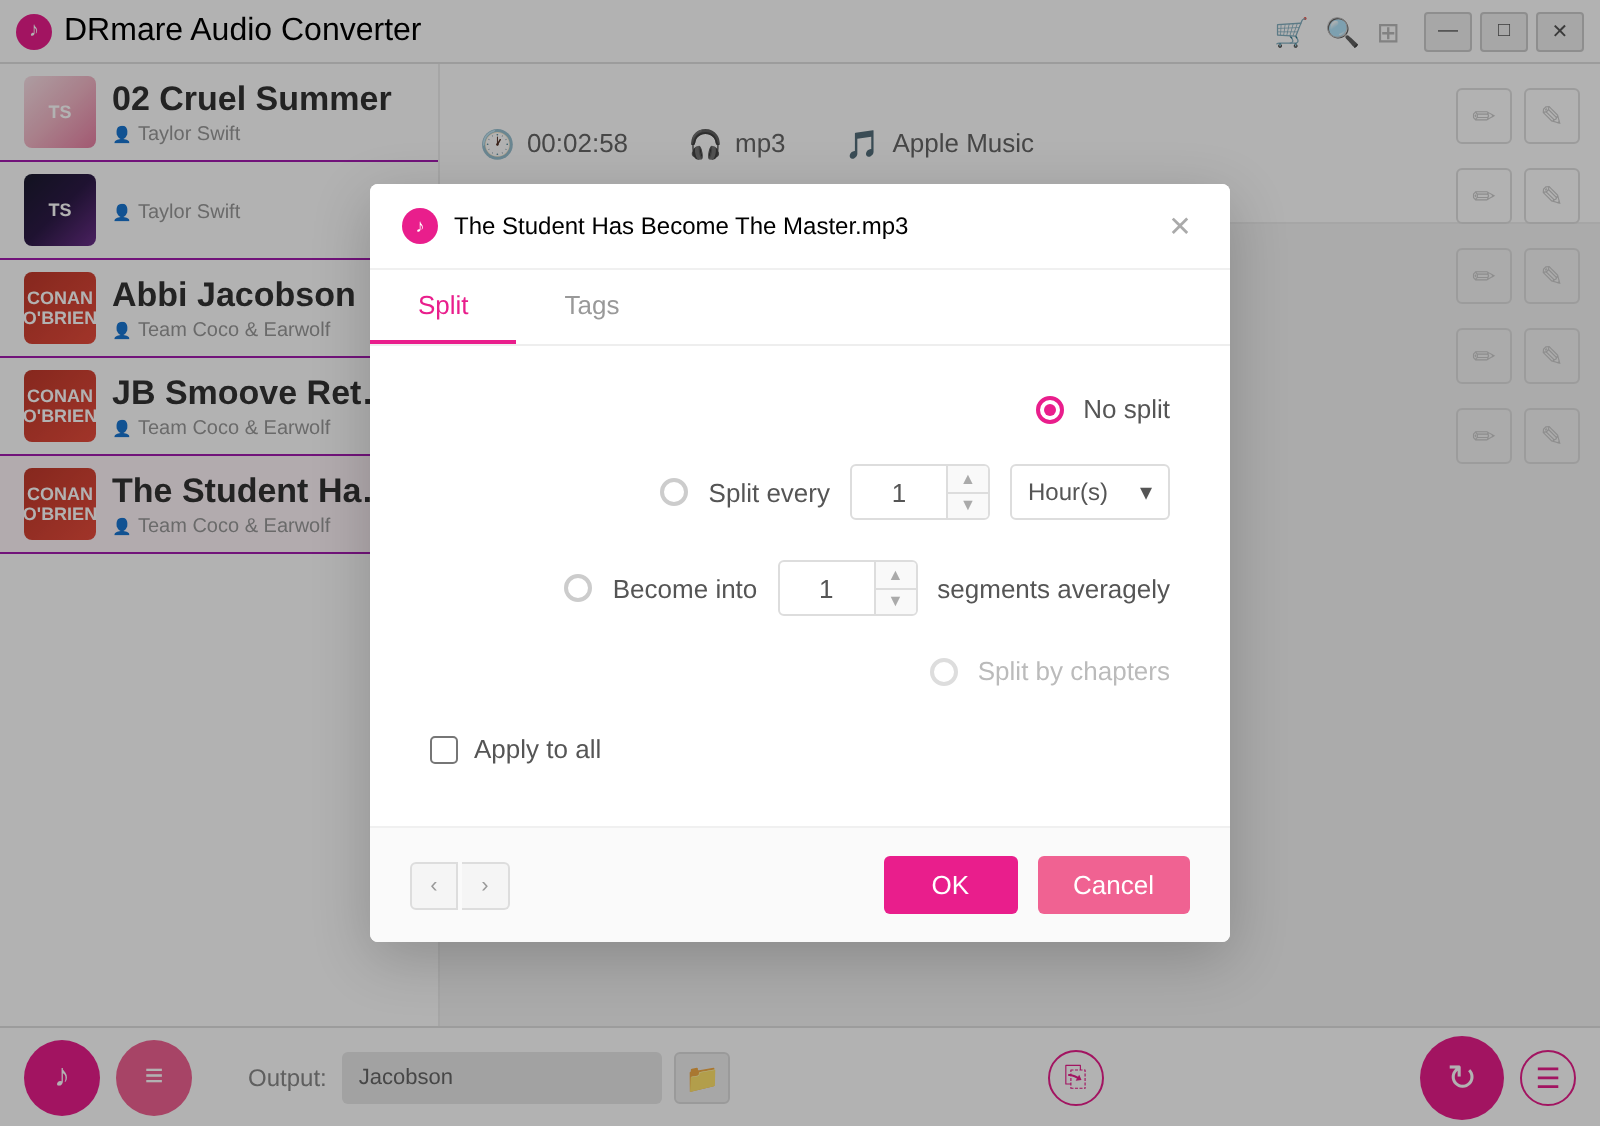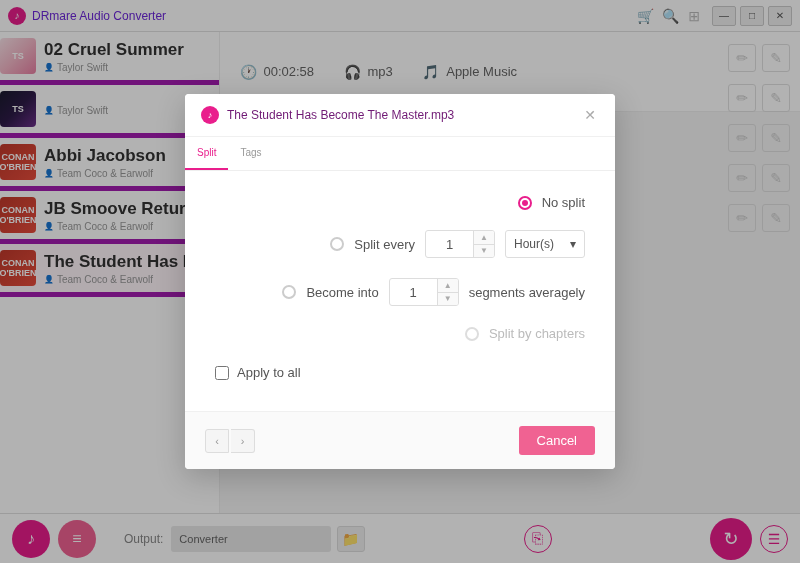"DRmare Audio Converter" #title-bar .app-title { color: #6d28d9 -> #000000; font-size: 12px -> 16px }
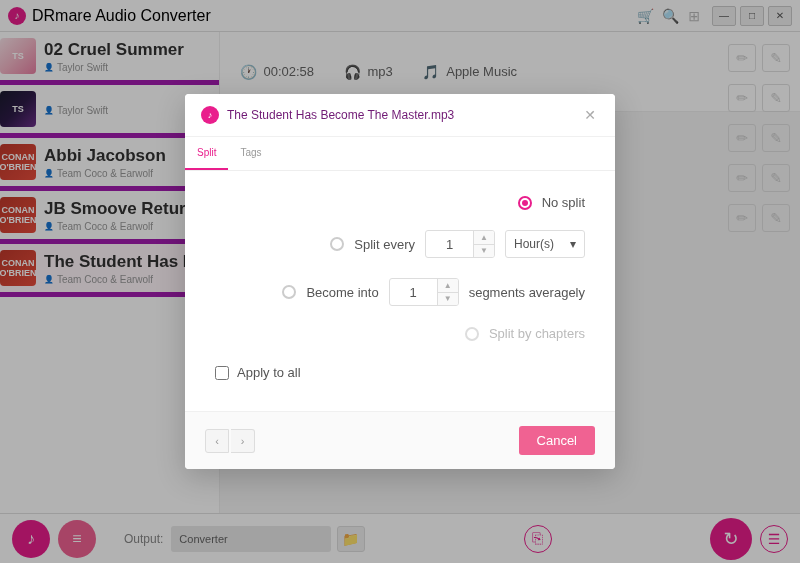"TS" .track-item { border-bottom: 5px solid #a21caf -> 1px solid #a21caf; padding: 6px 0 -> 6px 12px }
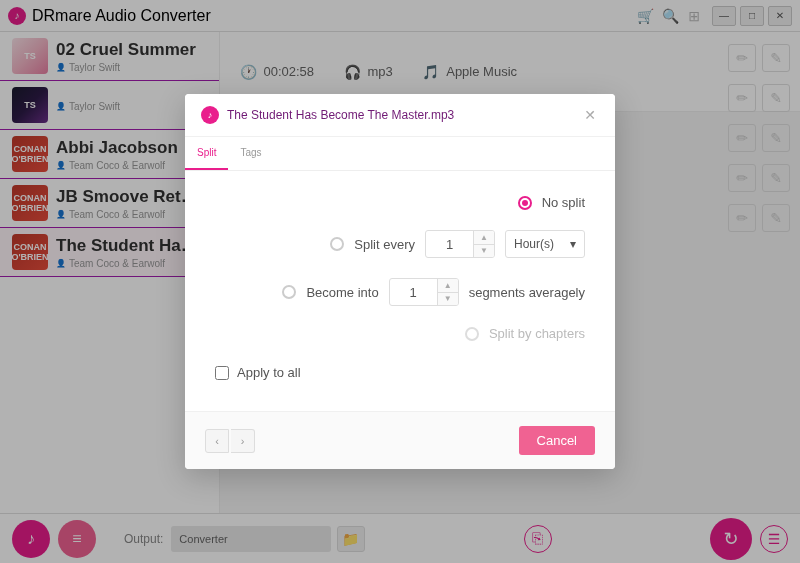"The Student Has Become The" .modal-title { color: #701a75 -> #000000 }
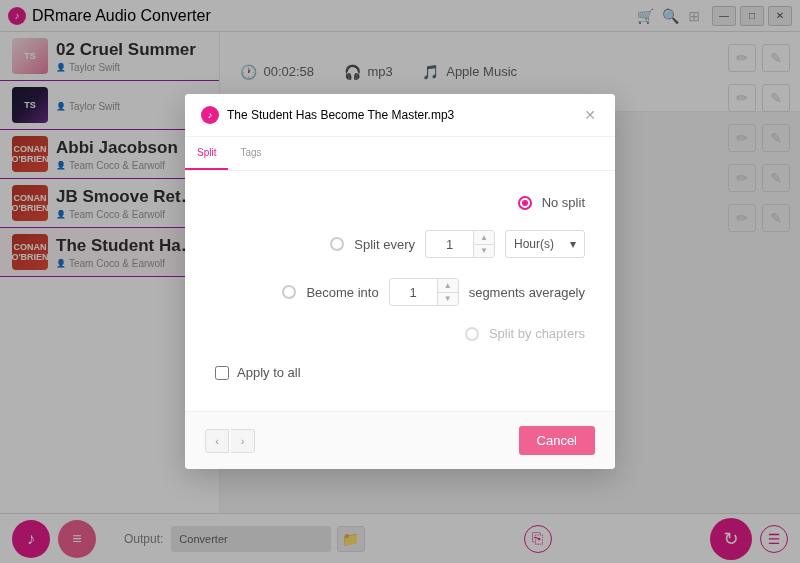"Split" .modal-tab { font-size: 10px -> 13px; padding: 10px 12px -> 10px 24px }
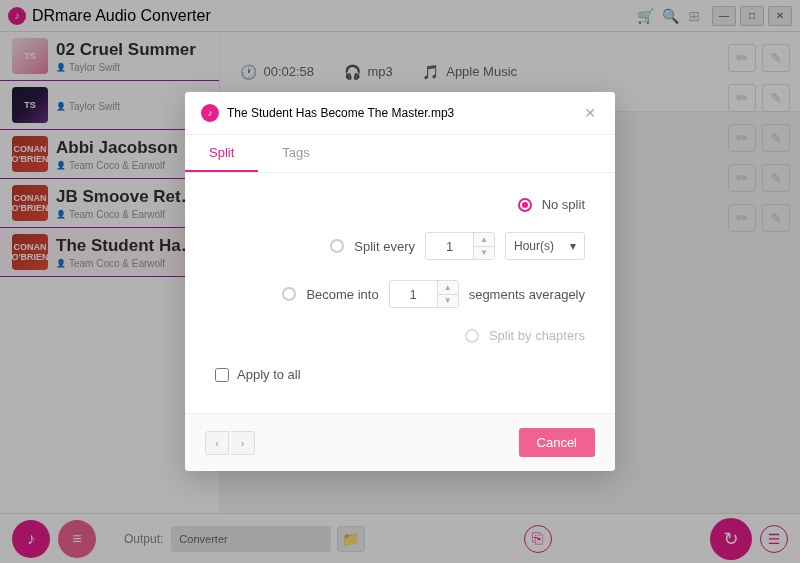"OK" button.btn-ok { html: none -> <button>OK</button> }
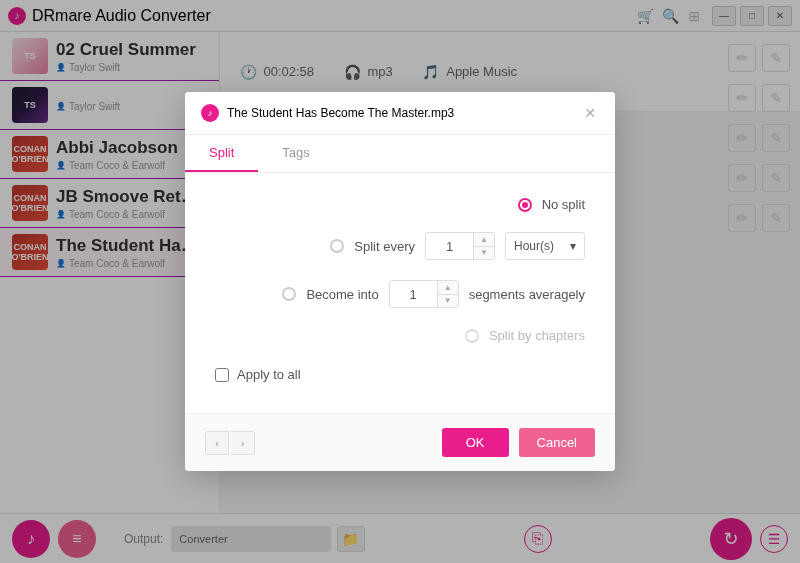"Converter" span { text: Converter -> Jacobson }
